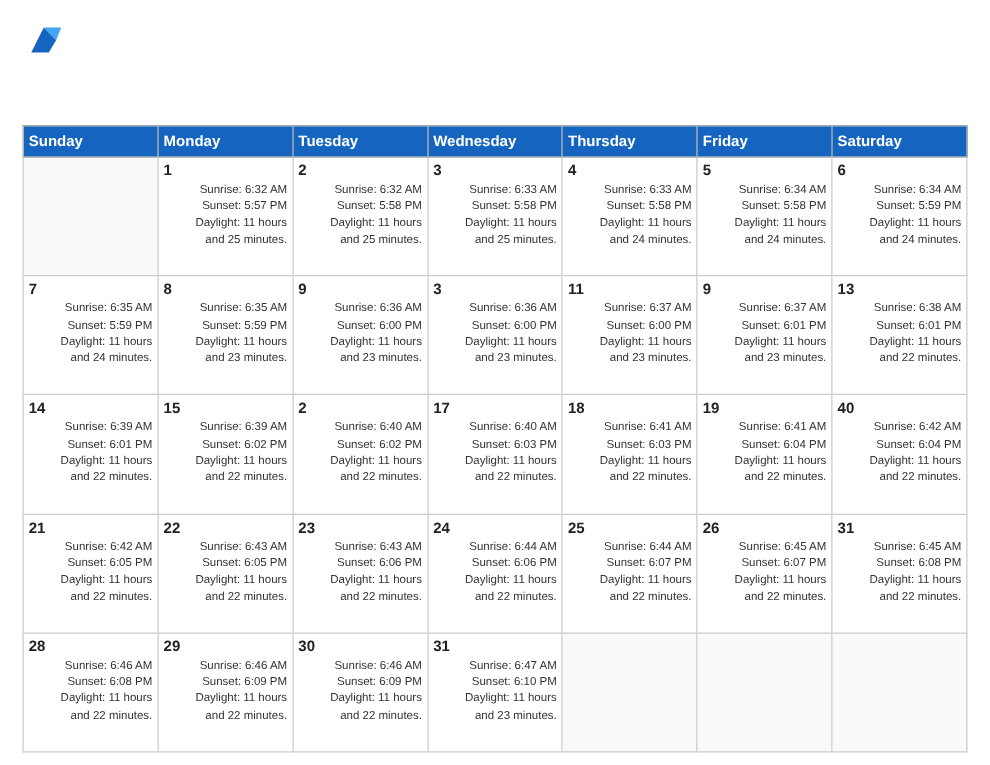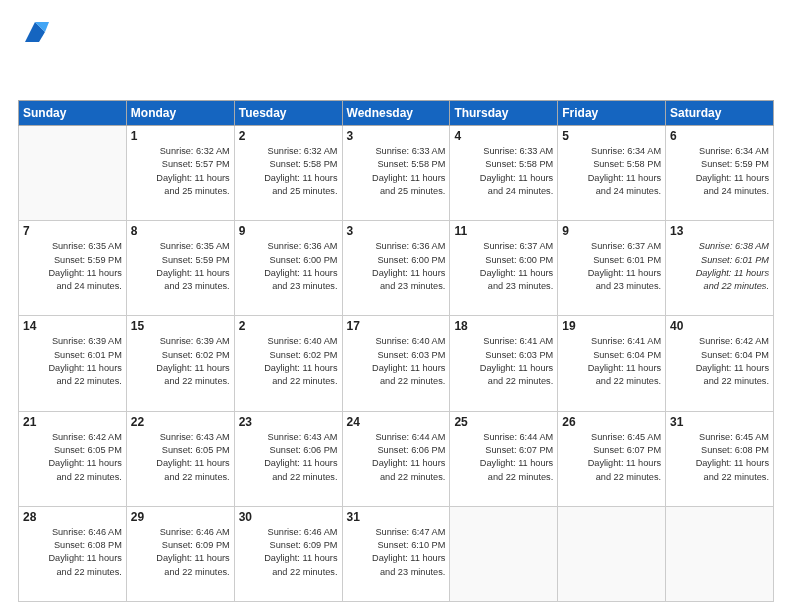"Sunrise: 6:38 AM" div.day-info { font-style: italic -> none }
